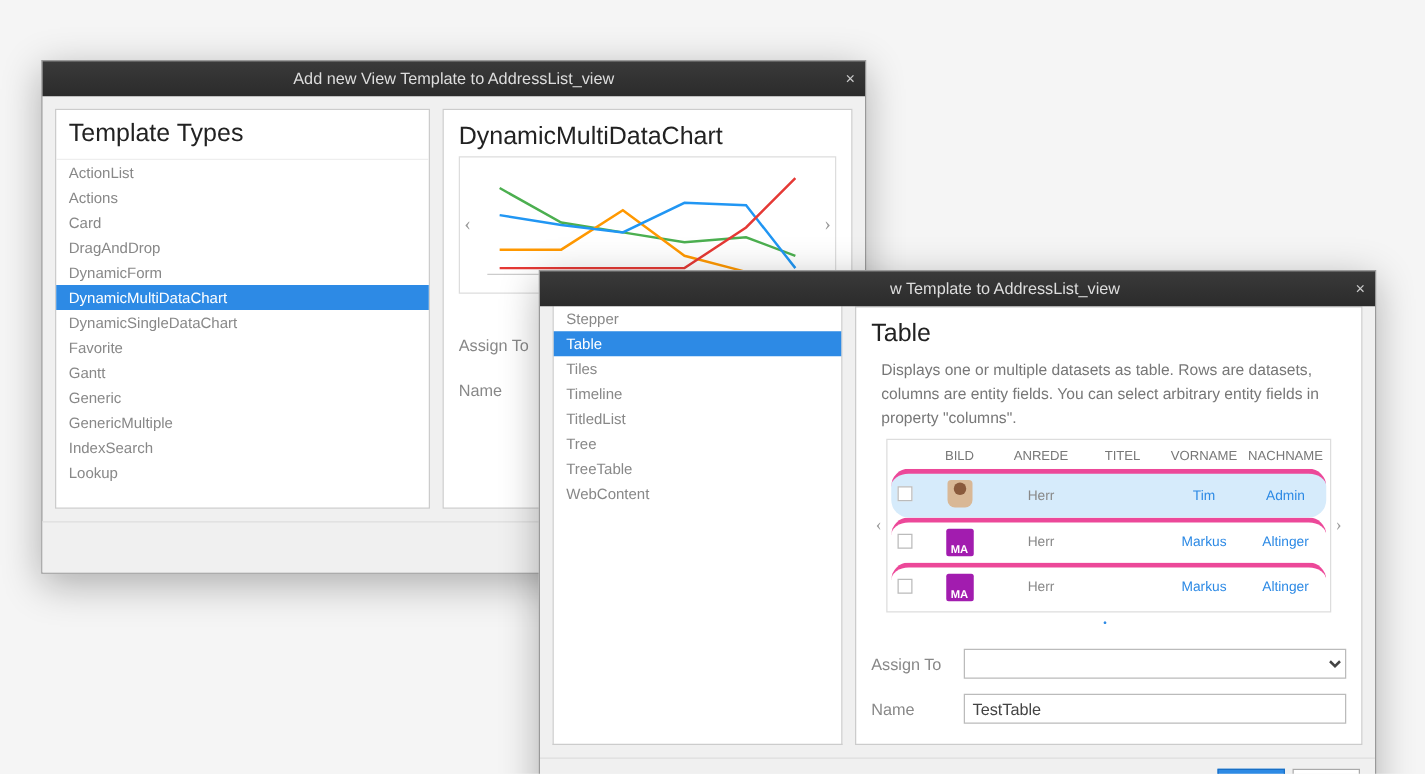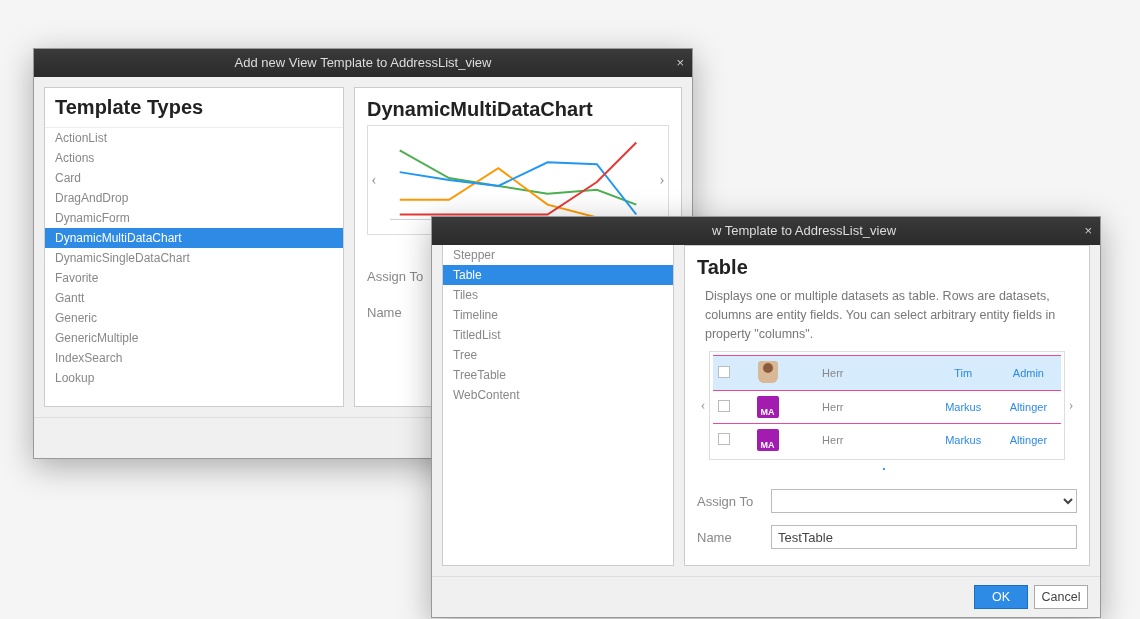"Template Types" .panel-header { font-weight: bold -> normal }
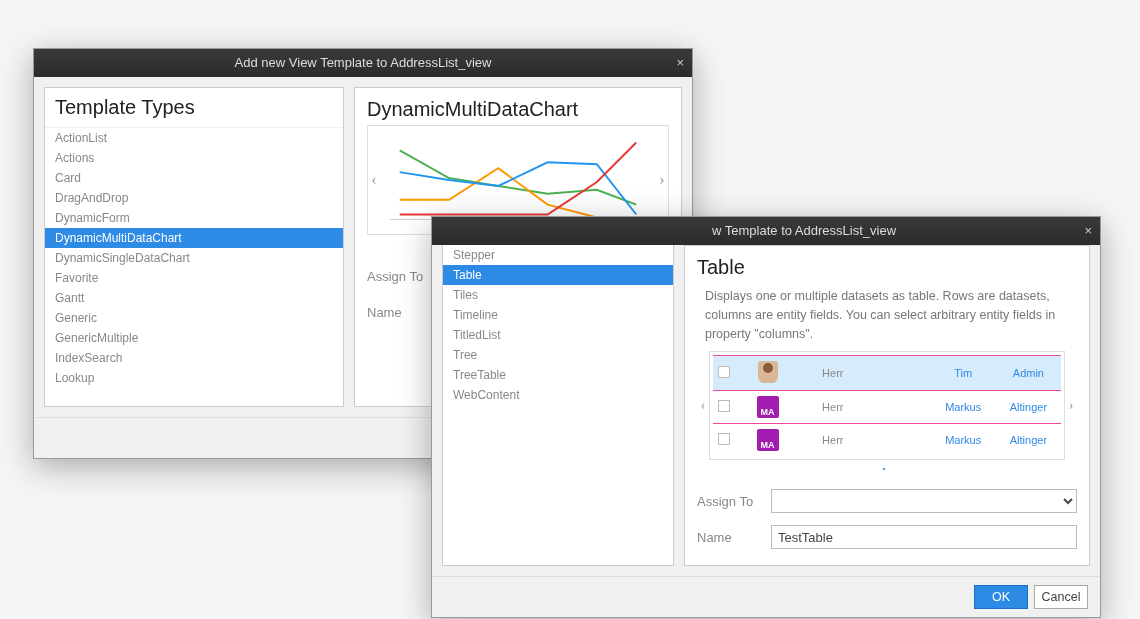"BILD" div.tbl-head { html: none -> <div> <span></span> <span>BILD</span> <span>ANREDE</span> <span>TITEL</span> <span>VORNAME</span> <span>NACHNAME</span> </div> }
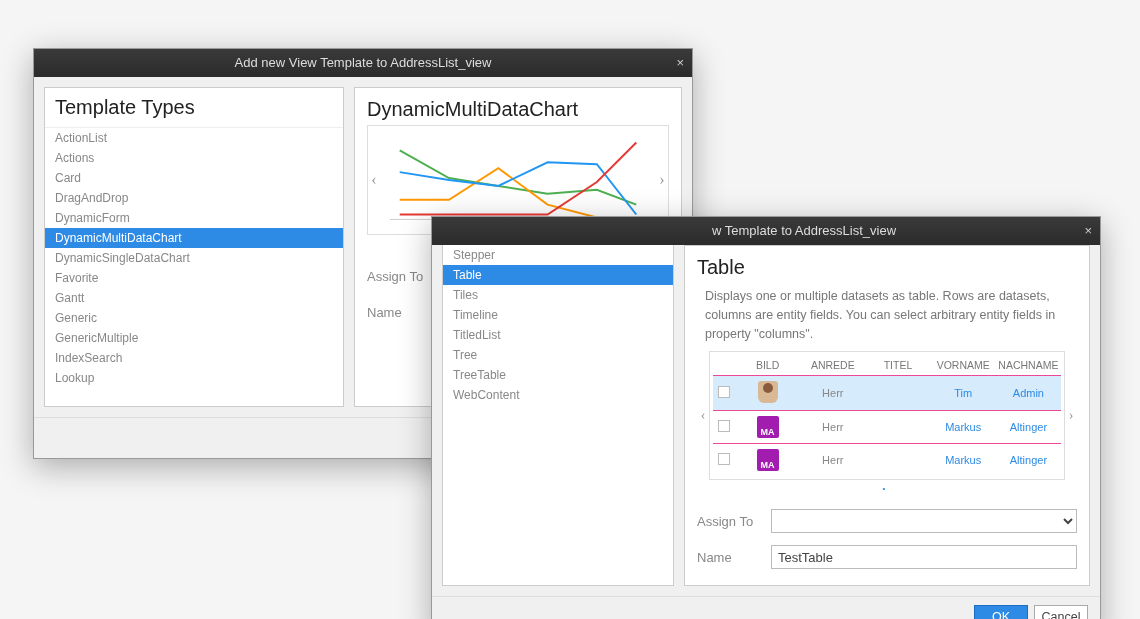"Herr" .tbl-row { border-radius: none -> 14px; border-top: 1px solid #ec4899 -> 4px solid #ec4899 }
